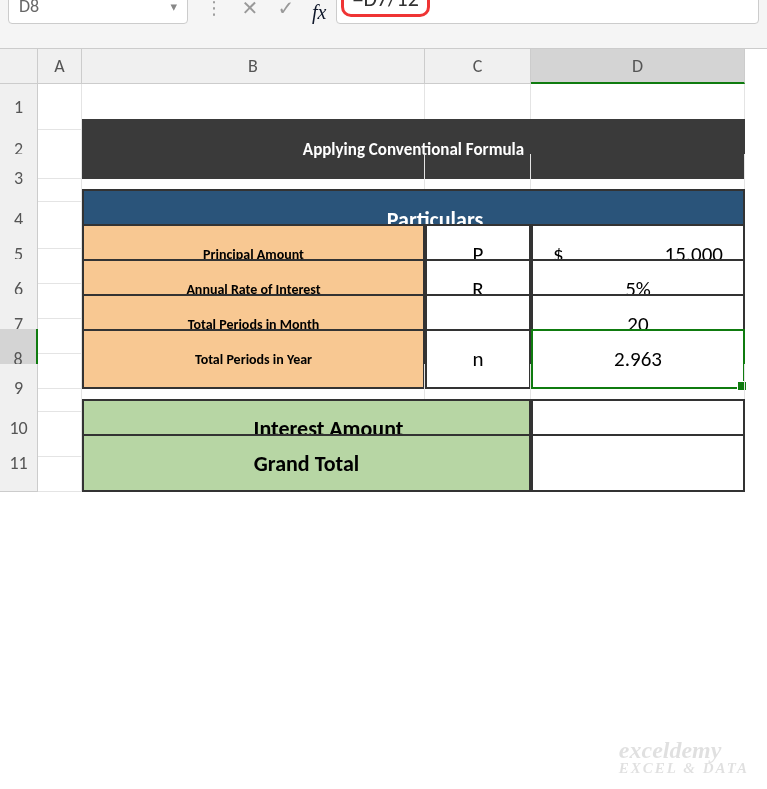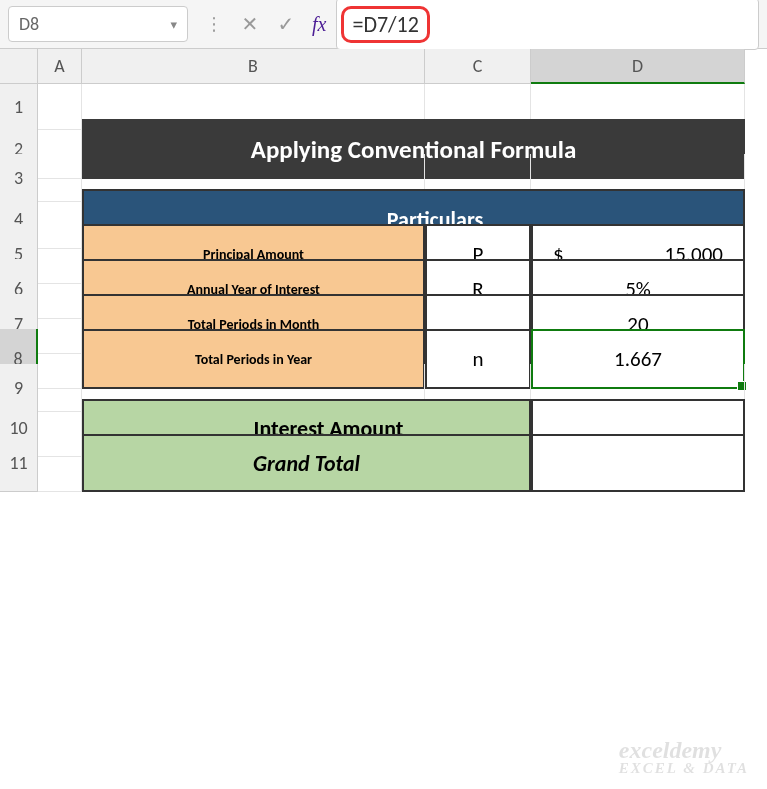"D8" .formula-bar { align-items: center -> flex-end }
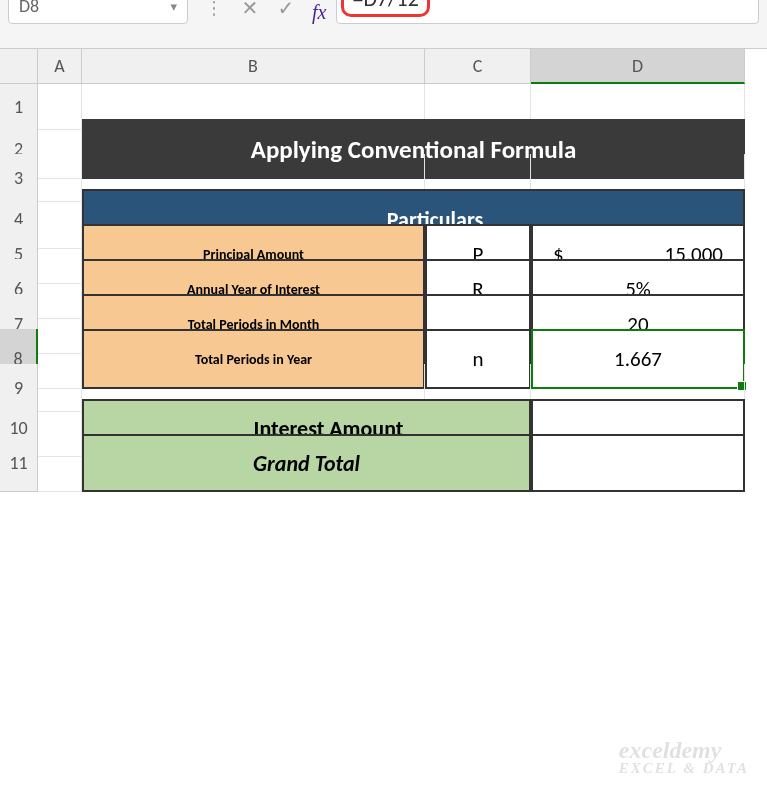"fx" .fx { color: #4c1d95 -> #0f172a }
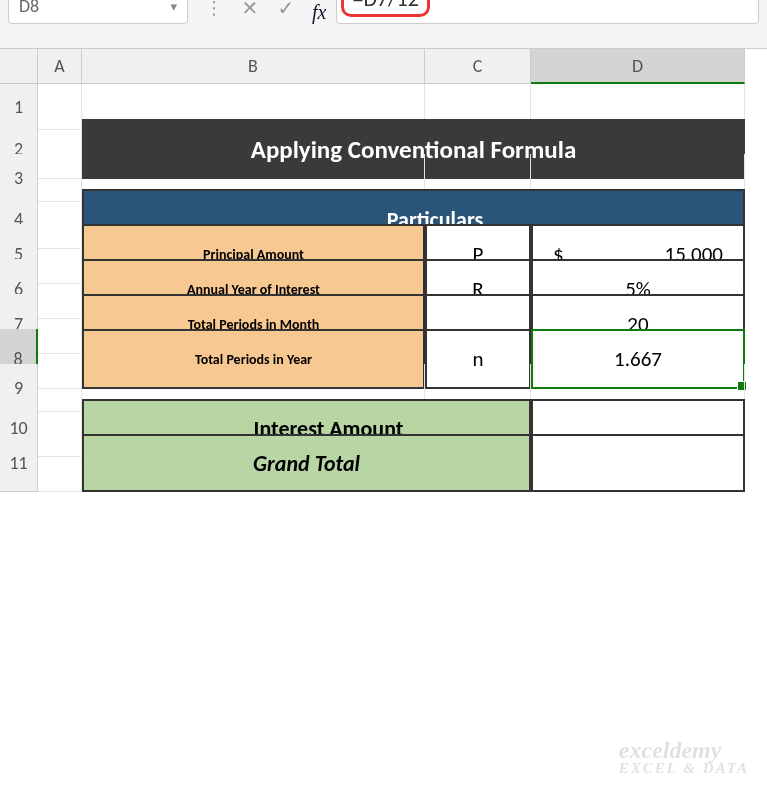"Applying Conventional Formula" .title-cell { font-size: 25px -> 17px }
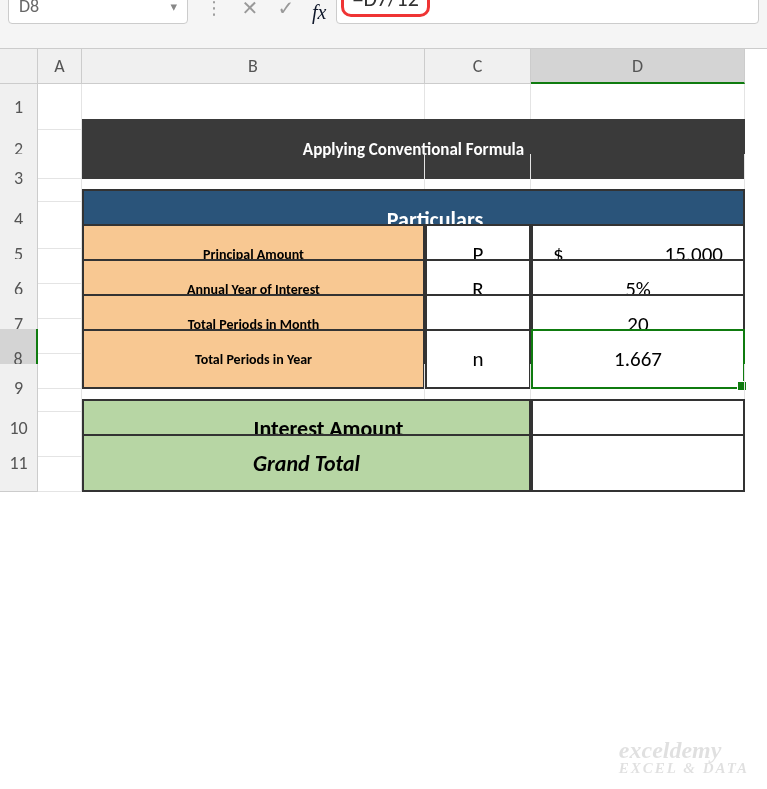"Annual Year of Interest" span { text: Year -> Rate }
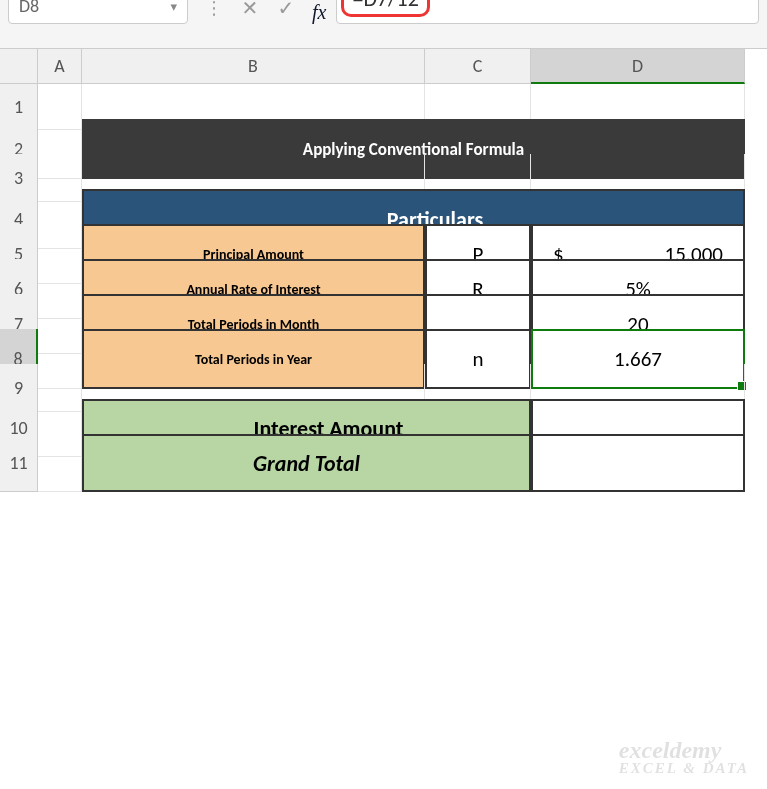"1.667" span { text: 1.667 -> 2.963 }
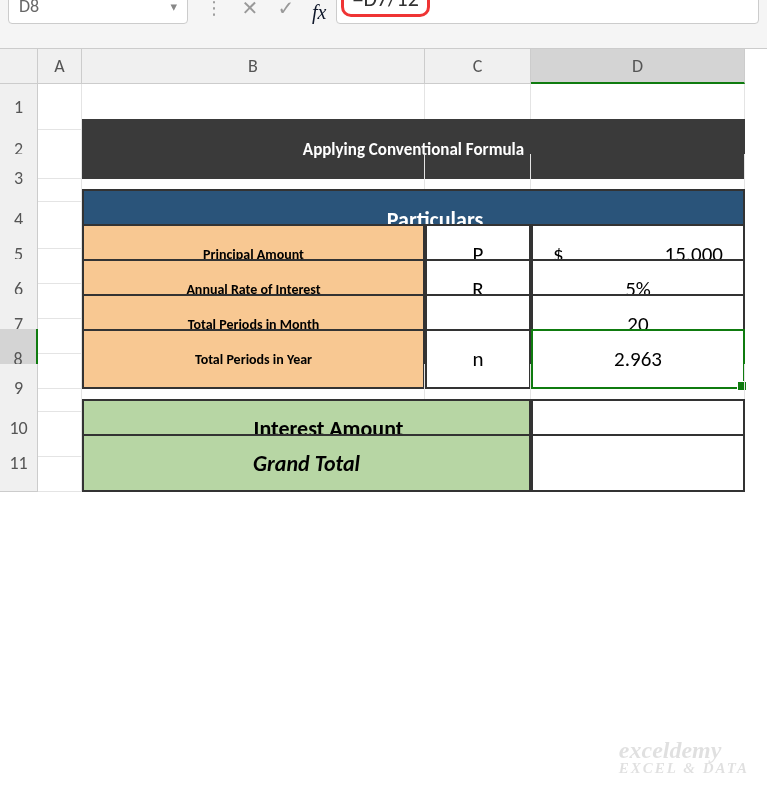"Grand Total" div.cell { font-style: italic -> none }
